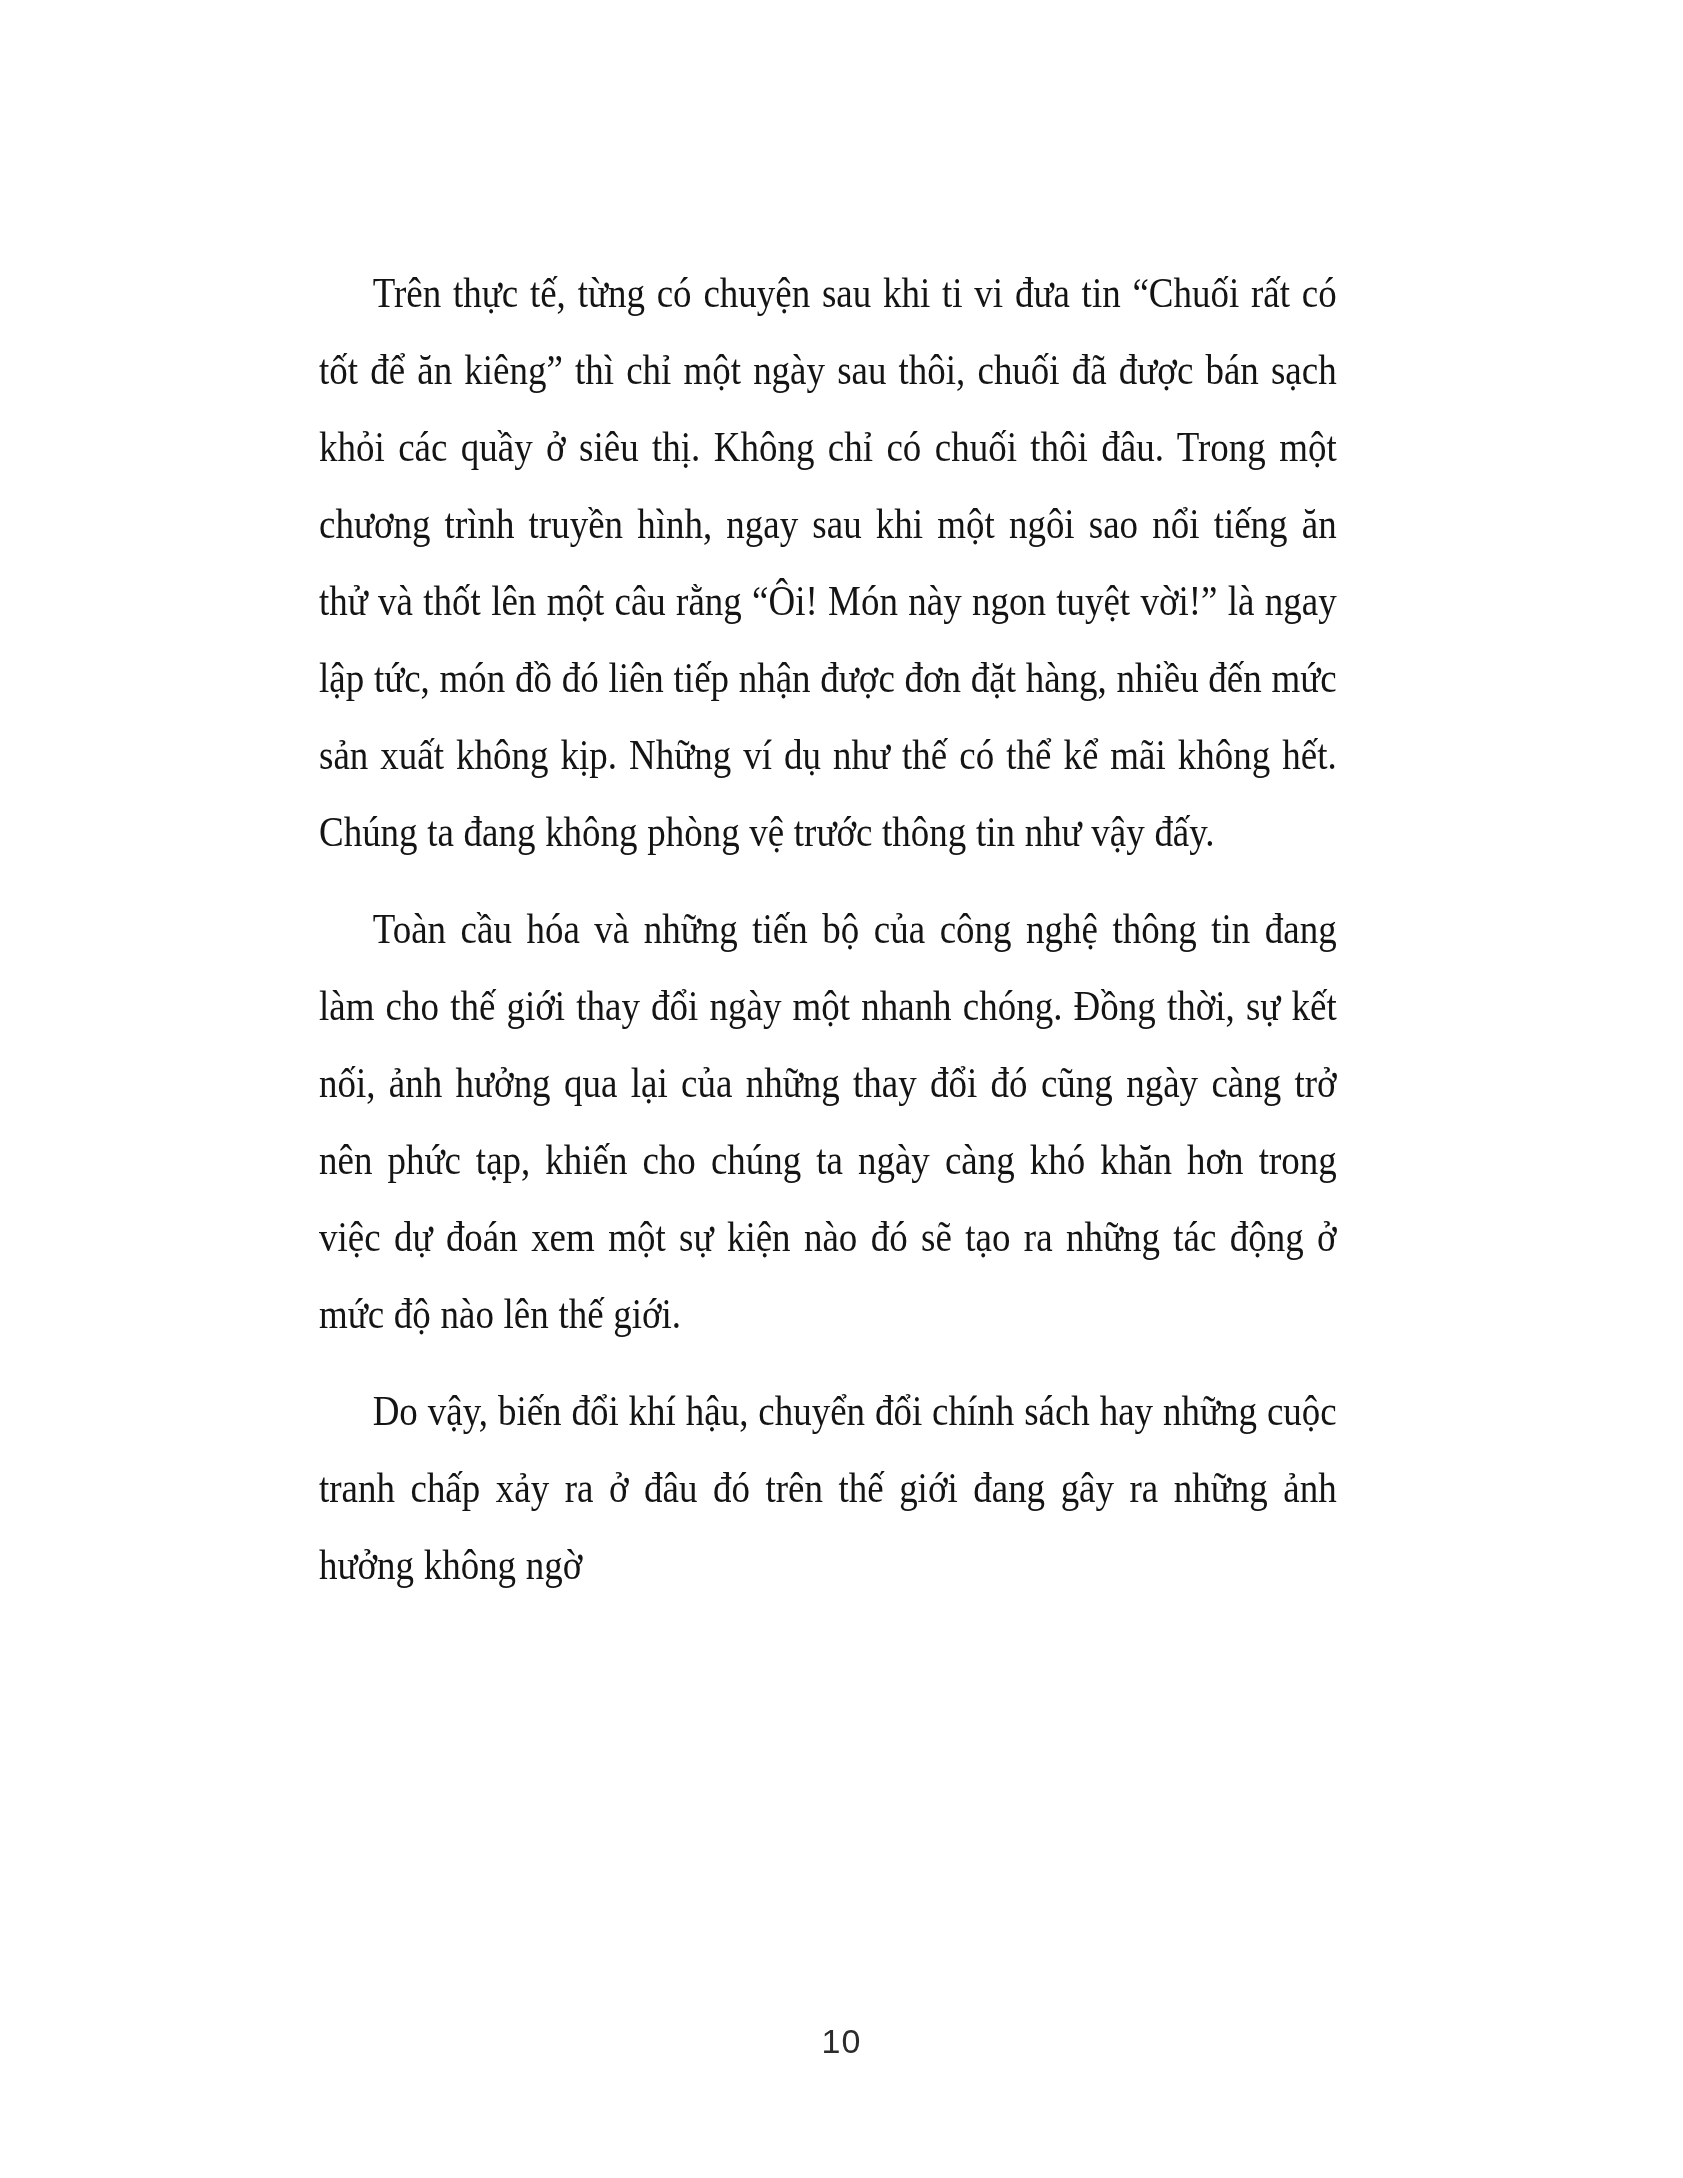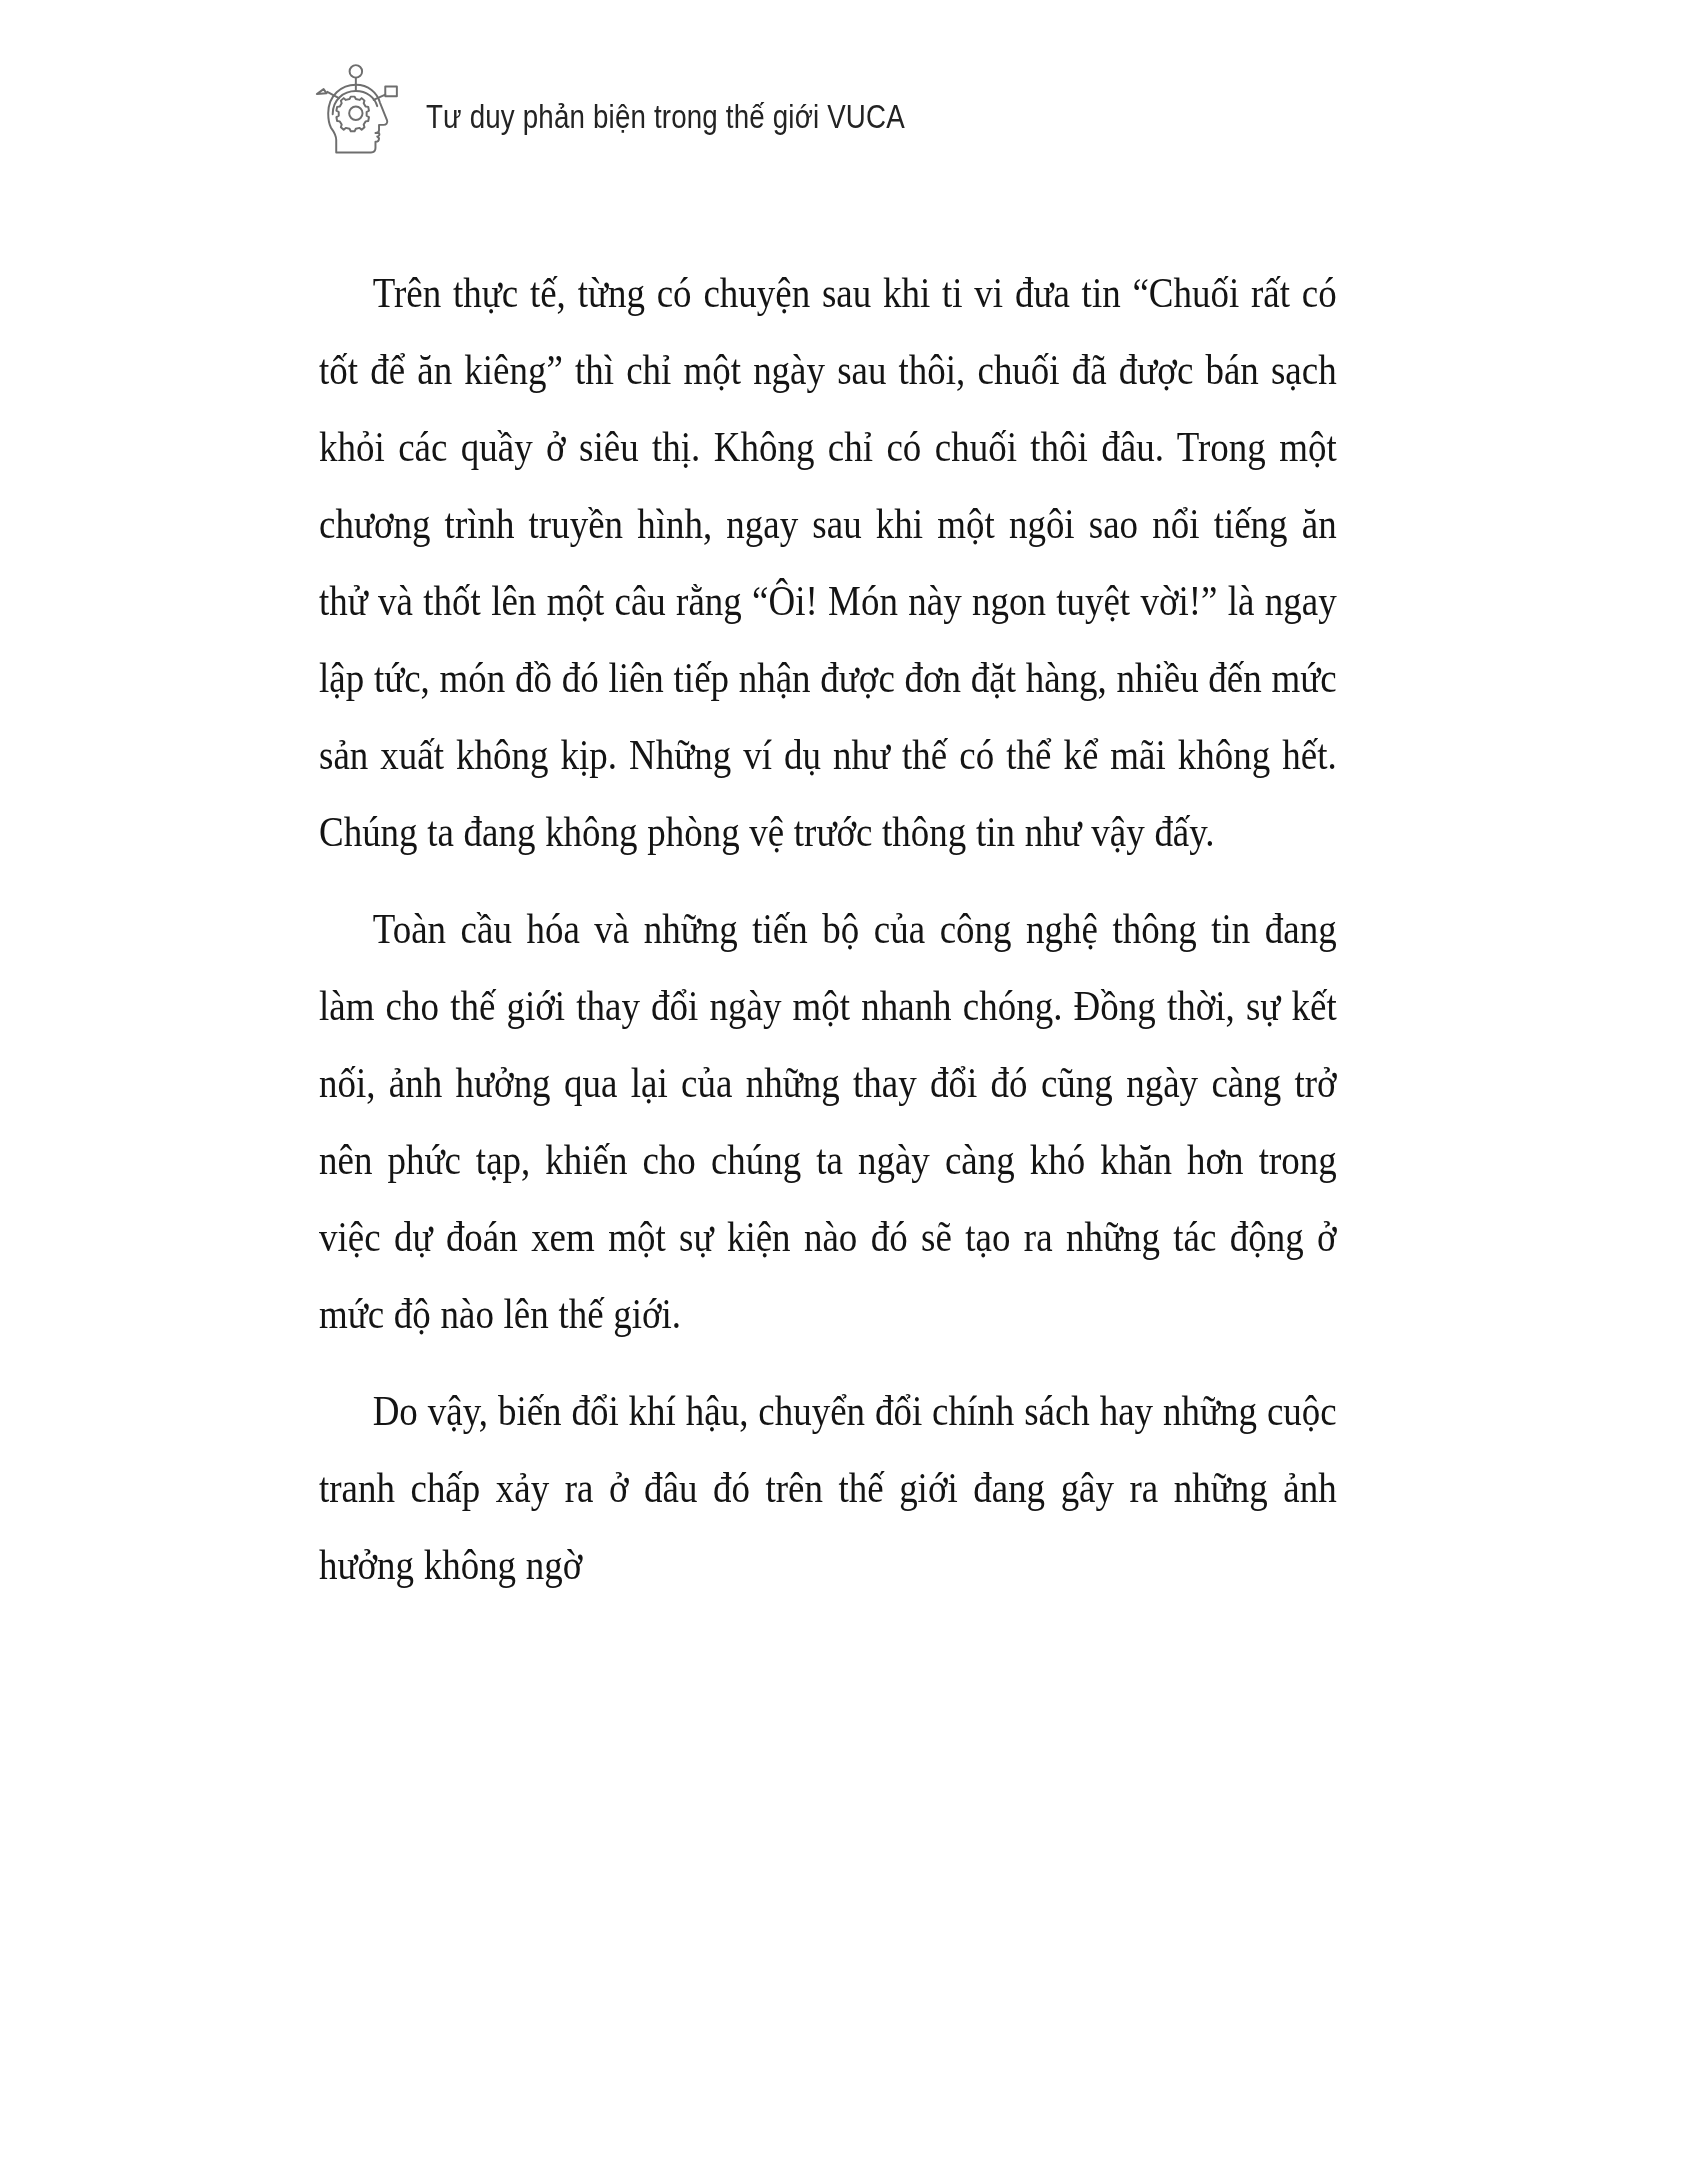"Tư duy phản biện trong" div.running-head { html: <div> <div> <svg> <path></path> <path></path> <path></path> <circle></circle> <line></line> <circle></circle> <line></line> <path></path> <line></line> <rect></rect> </svg> </div> <div>Tư duy phản biện trong thế giới VUCA</div> </div> -> none }
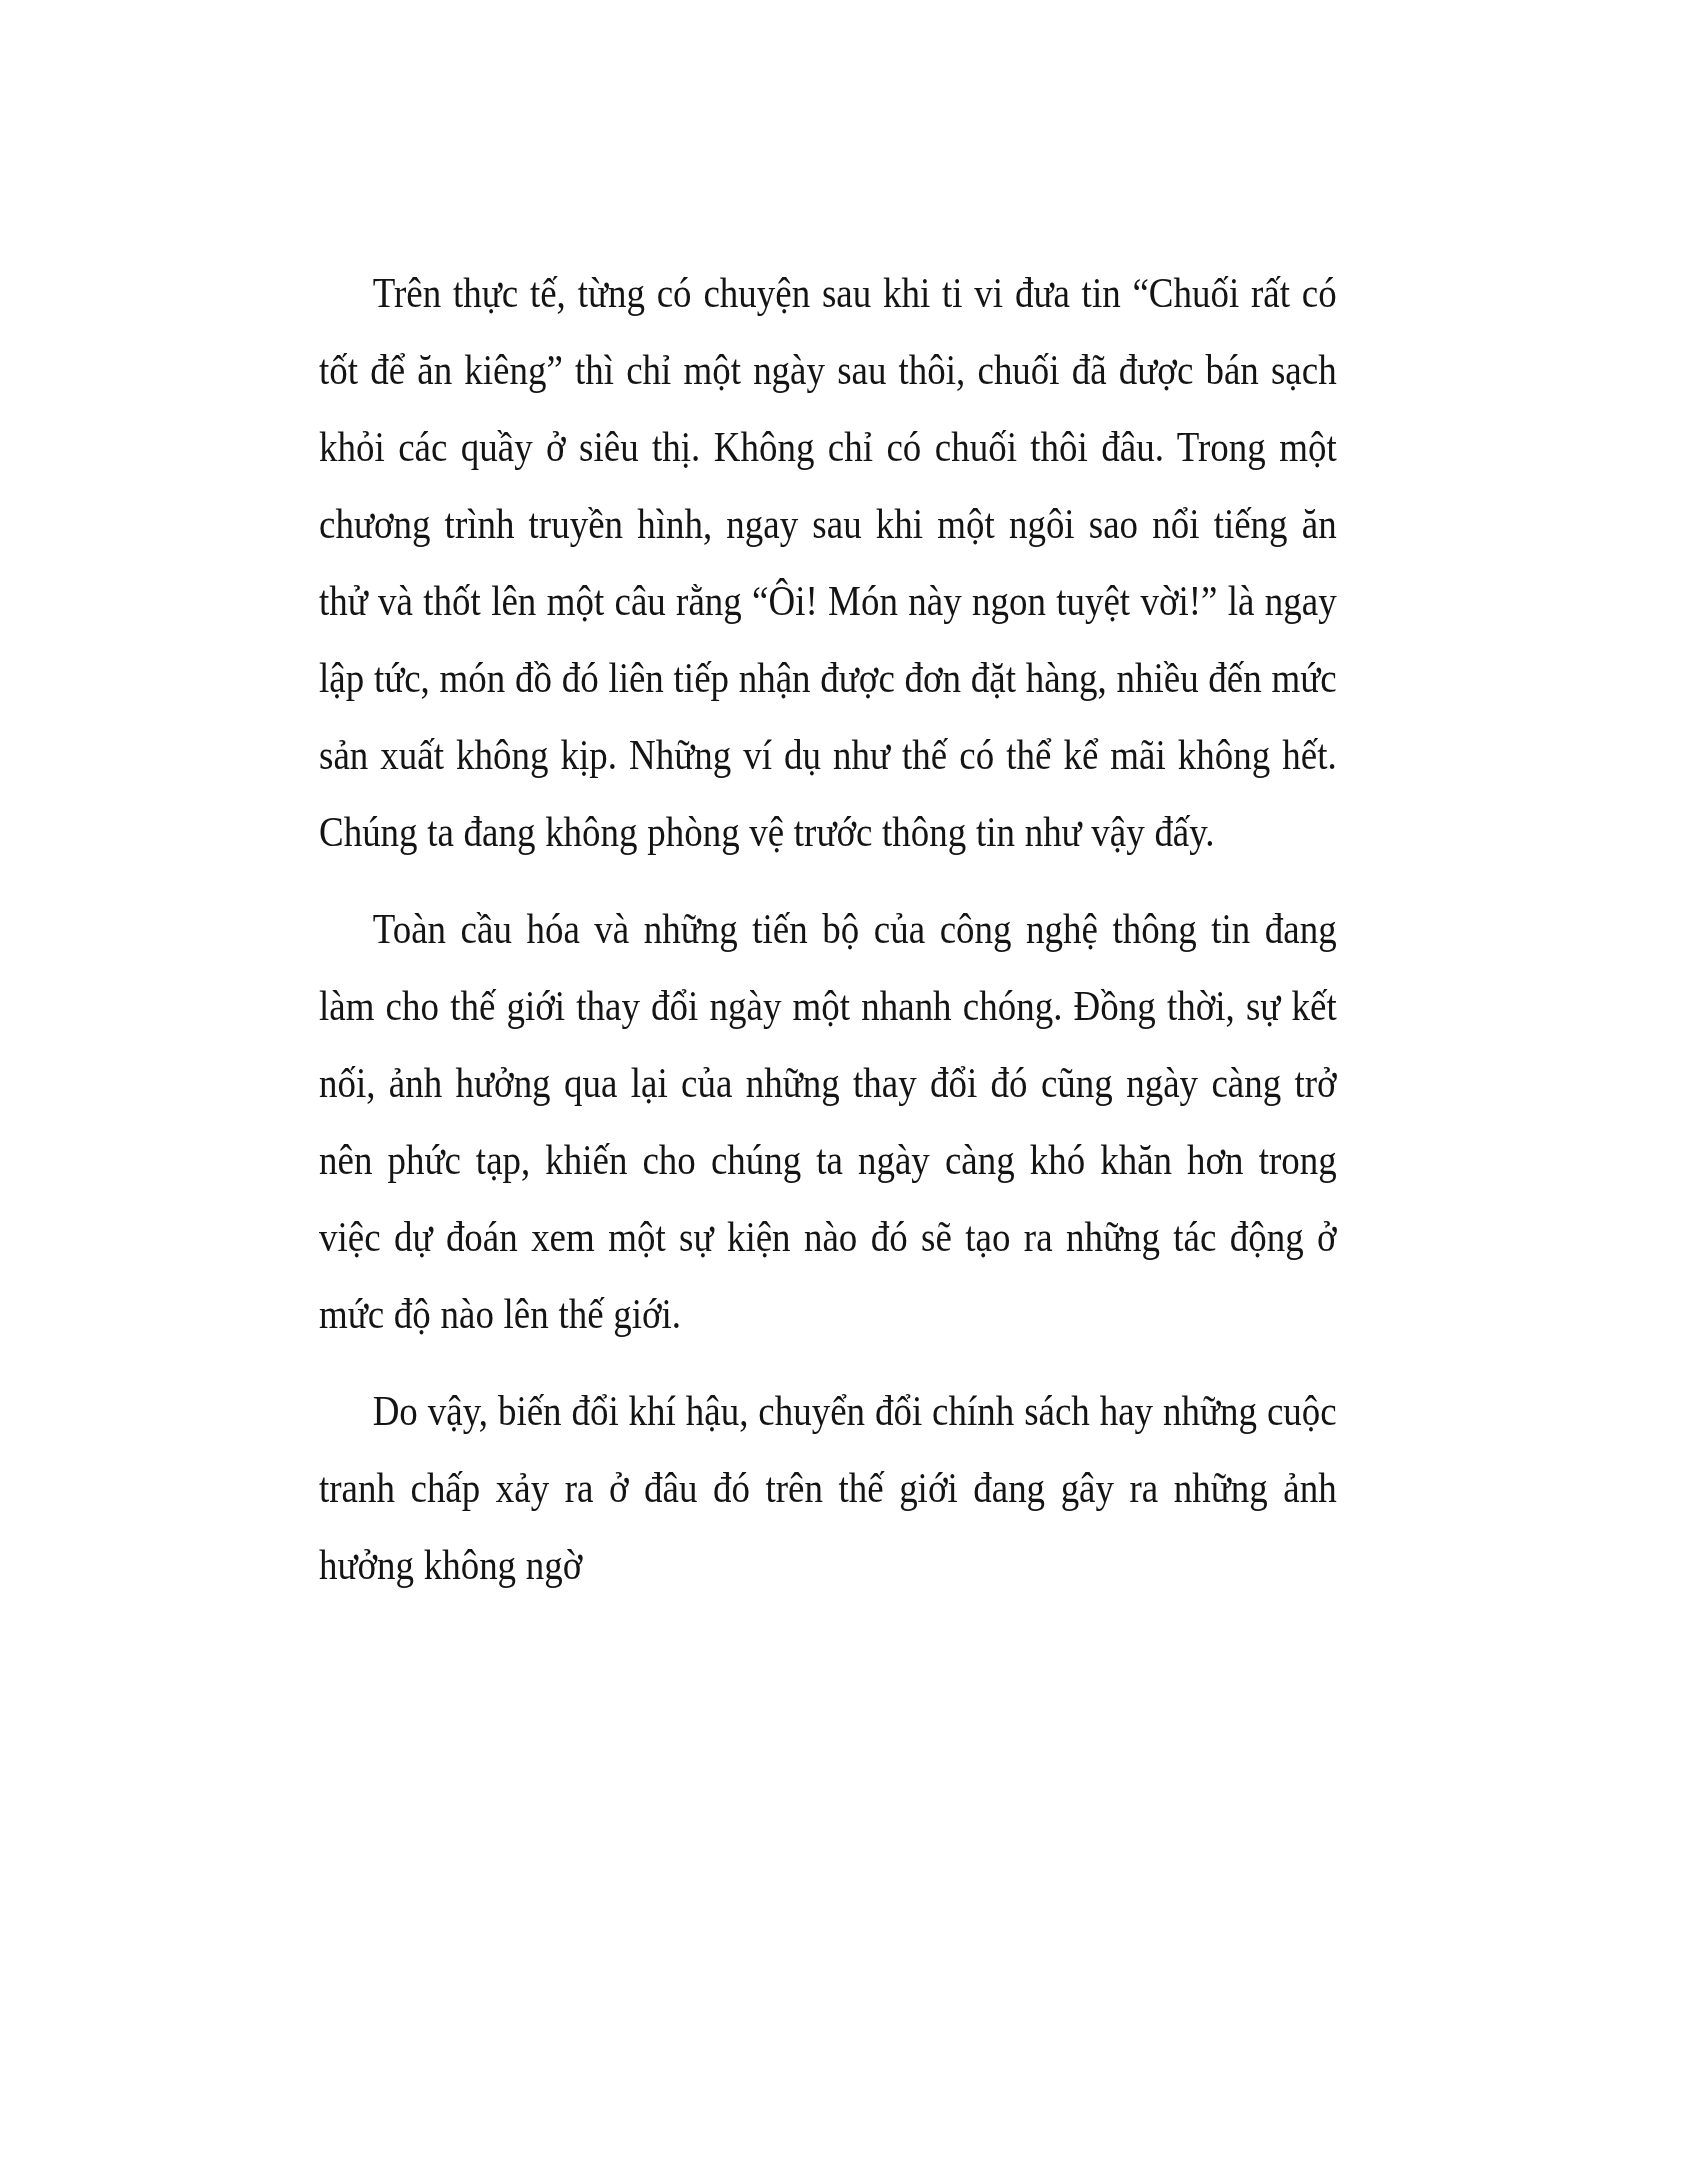"10" div.folio { html: none -> <div>10</div> }
